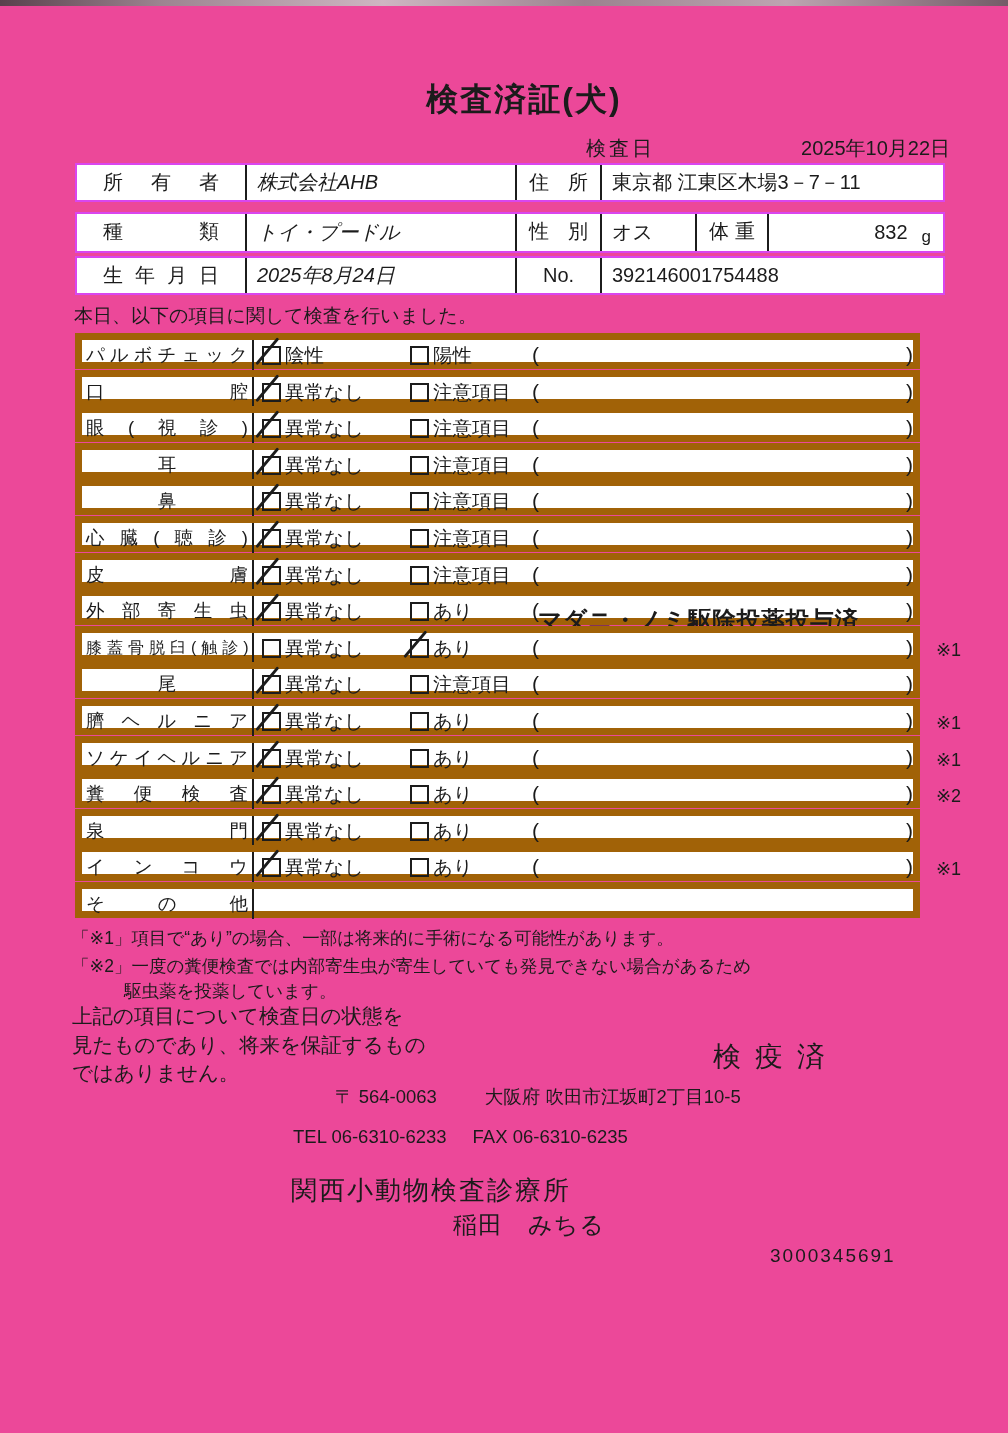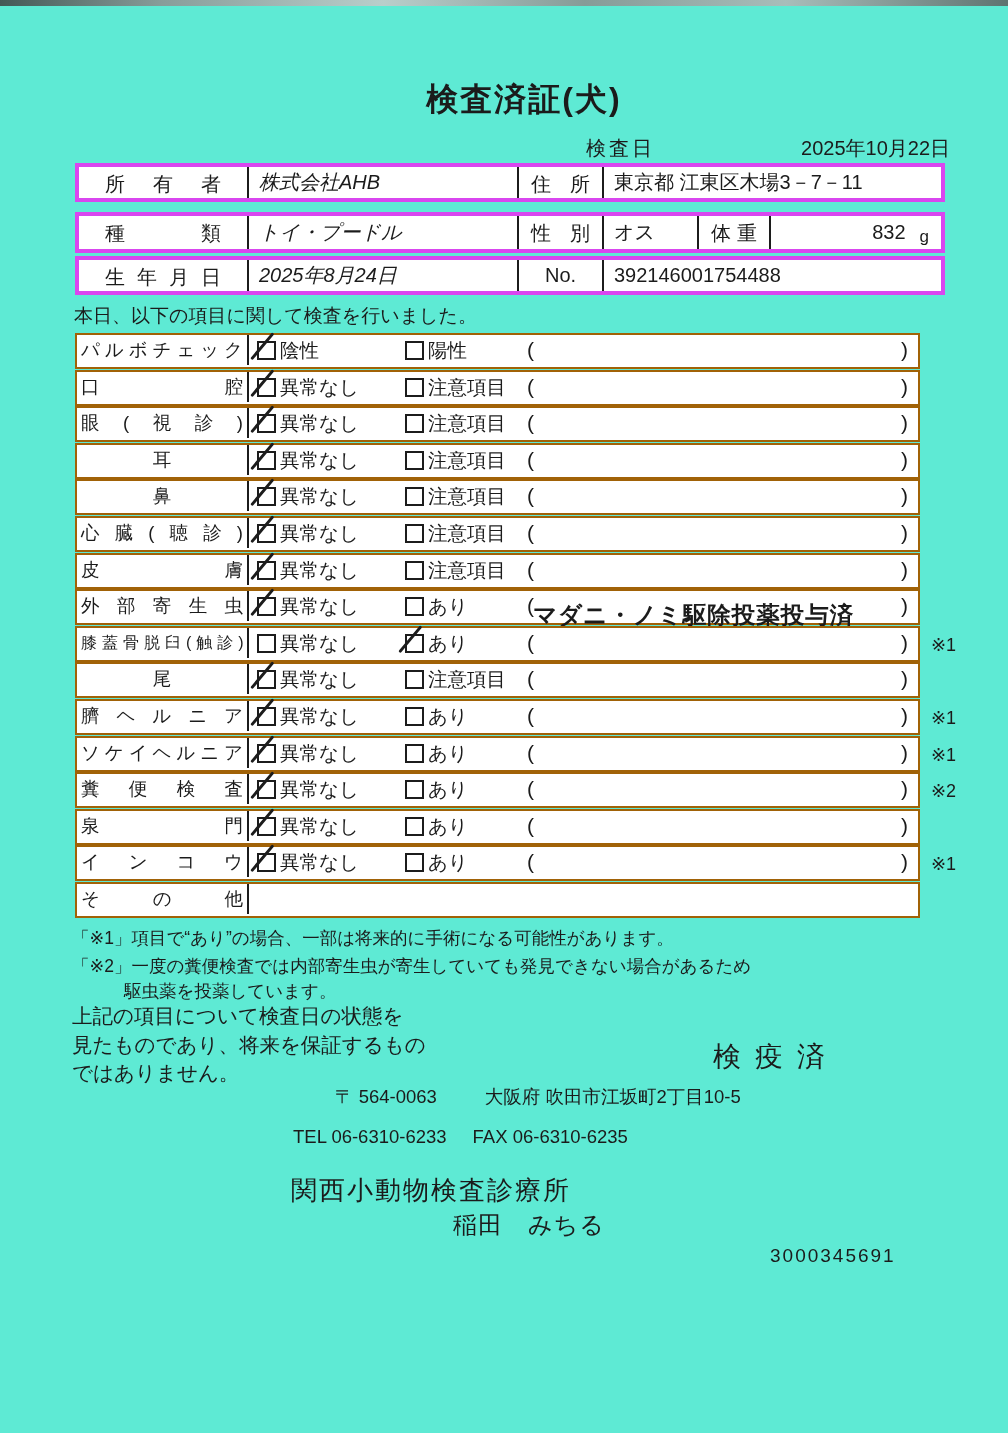"検査済証(犬)" .page { background: #5eead4 -> #ec4899 }
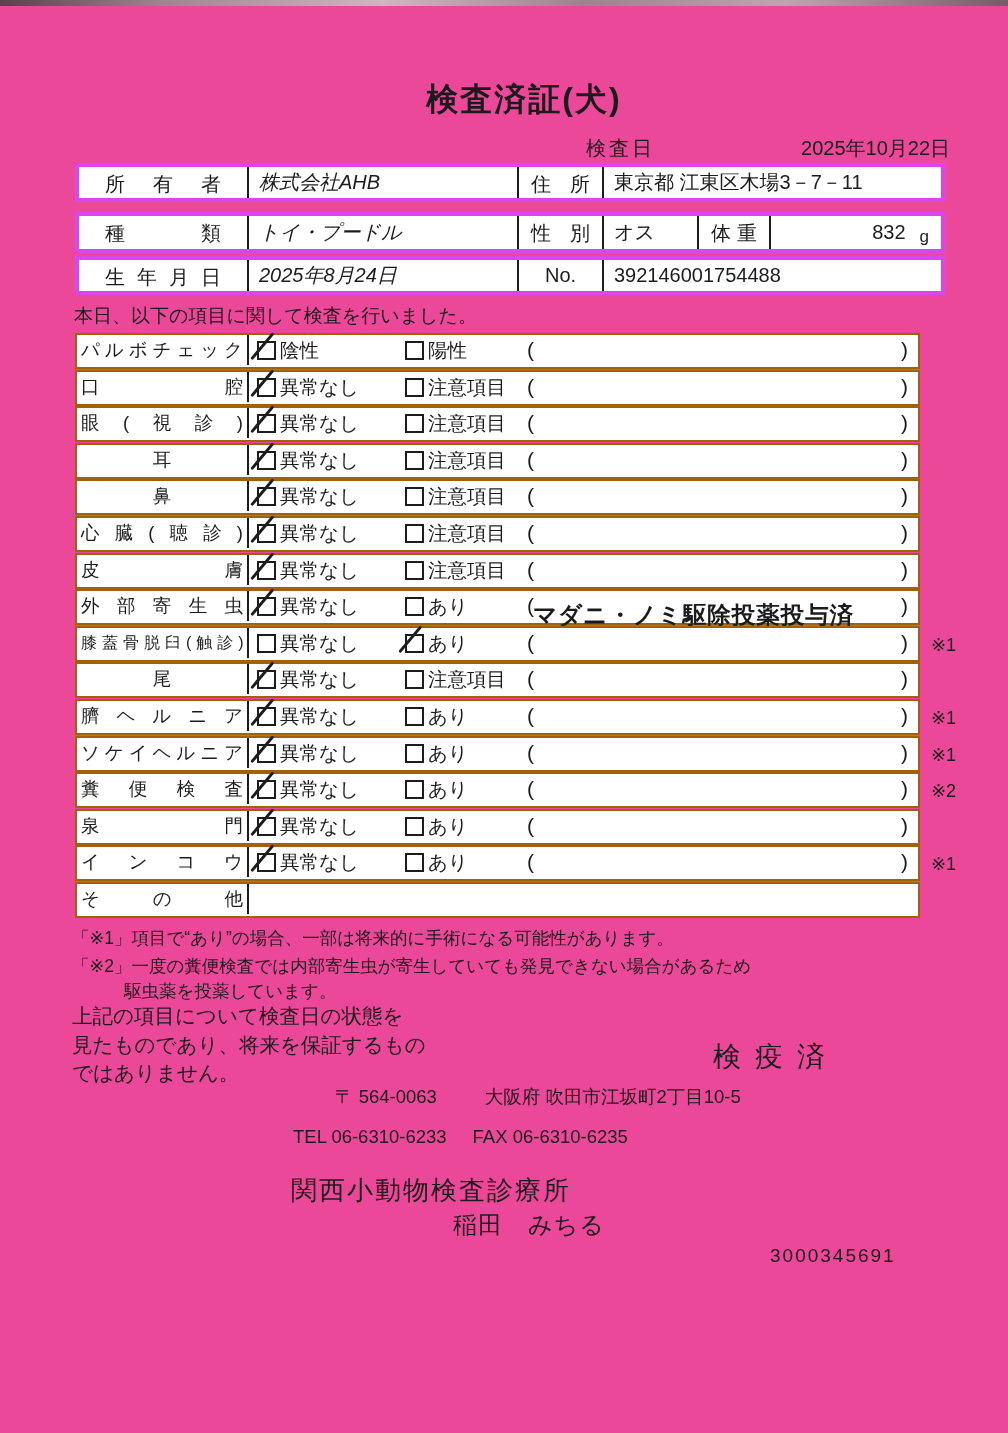"所有者" .tbl { border: 4px solid #d946ef -> 2px solid #d946ef }
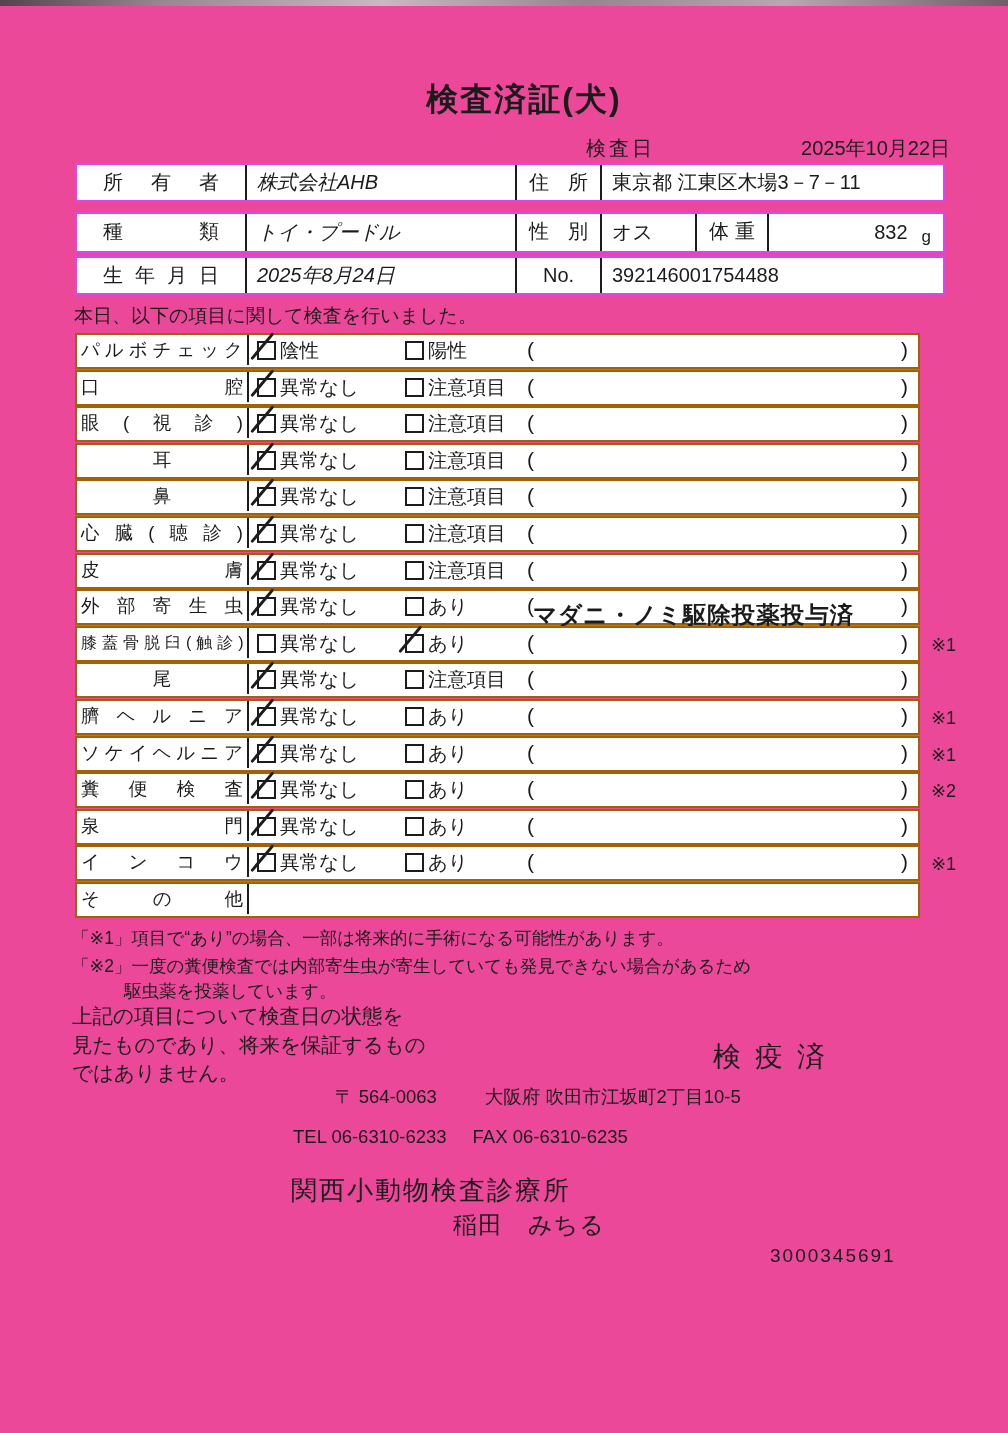"パルボチェック" .chk-row { border: 2px solid #a16207 -> 7px solid #a16207 }
